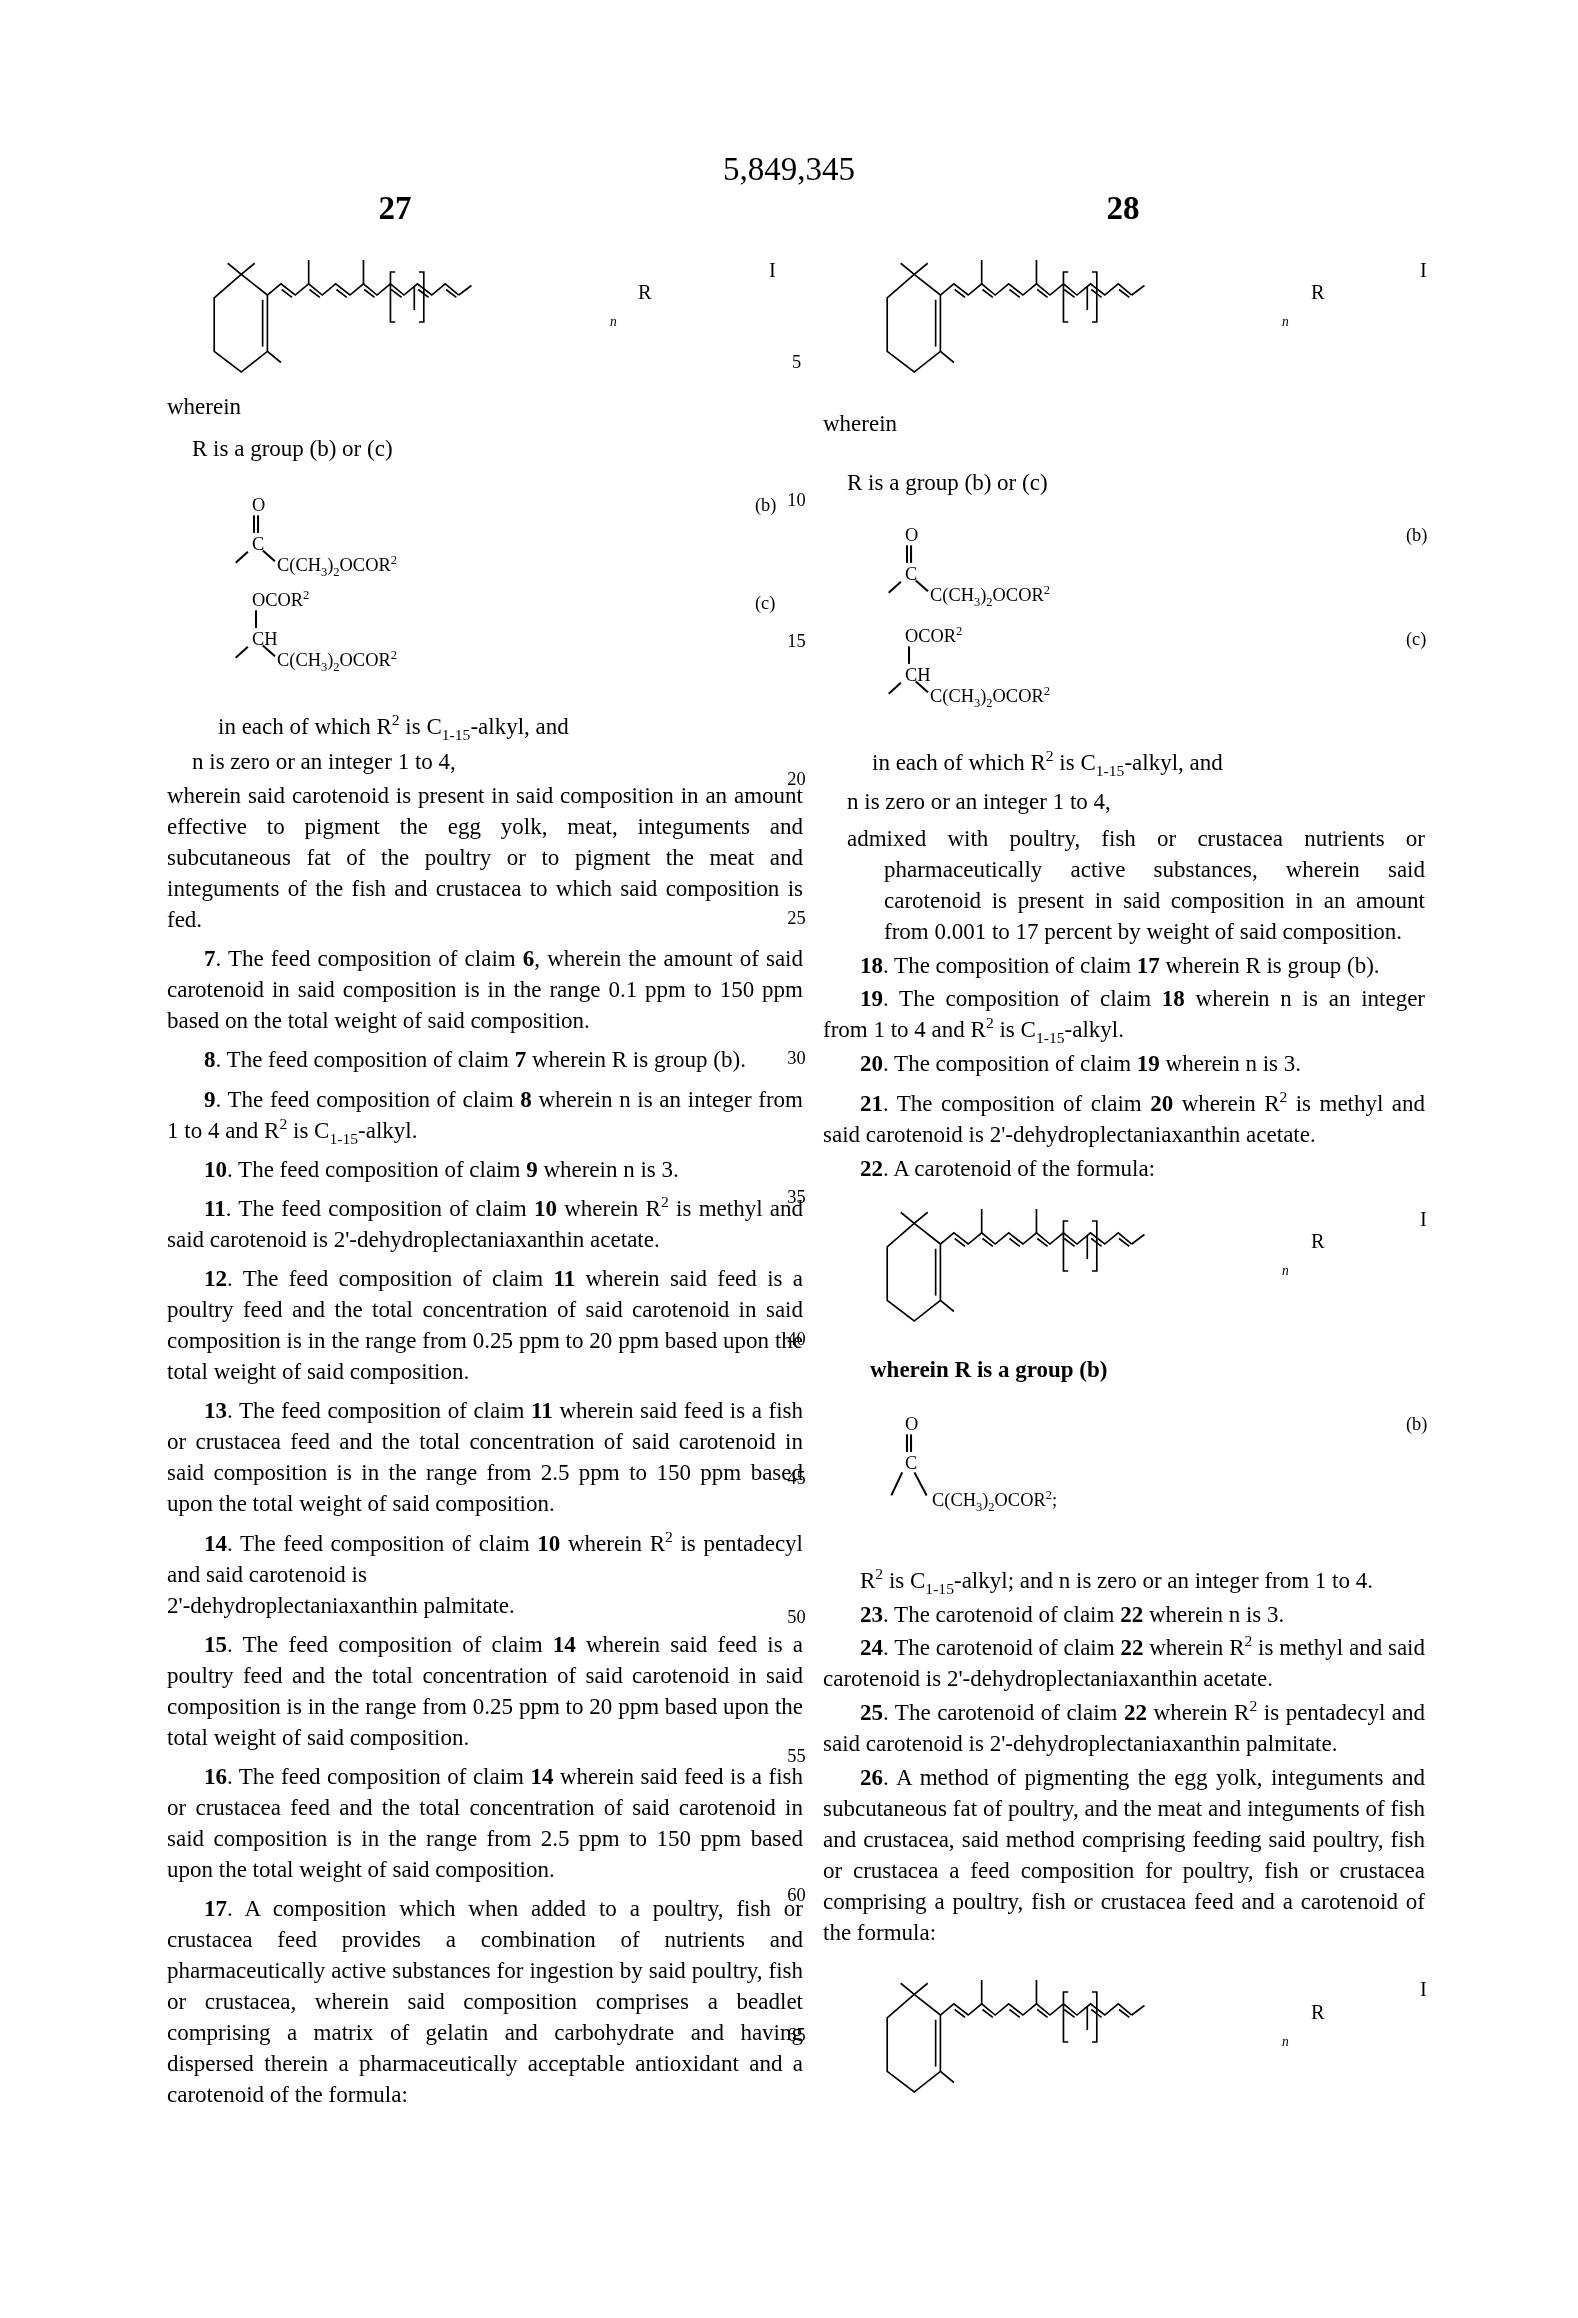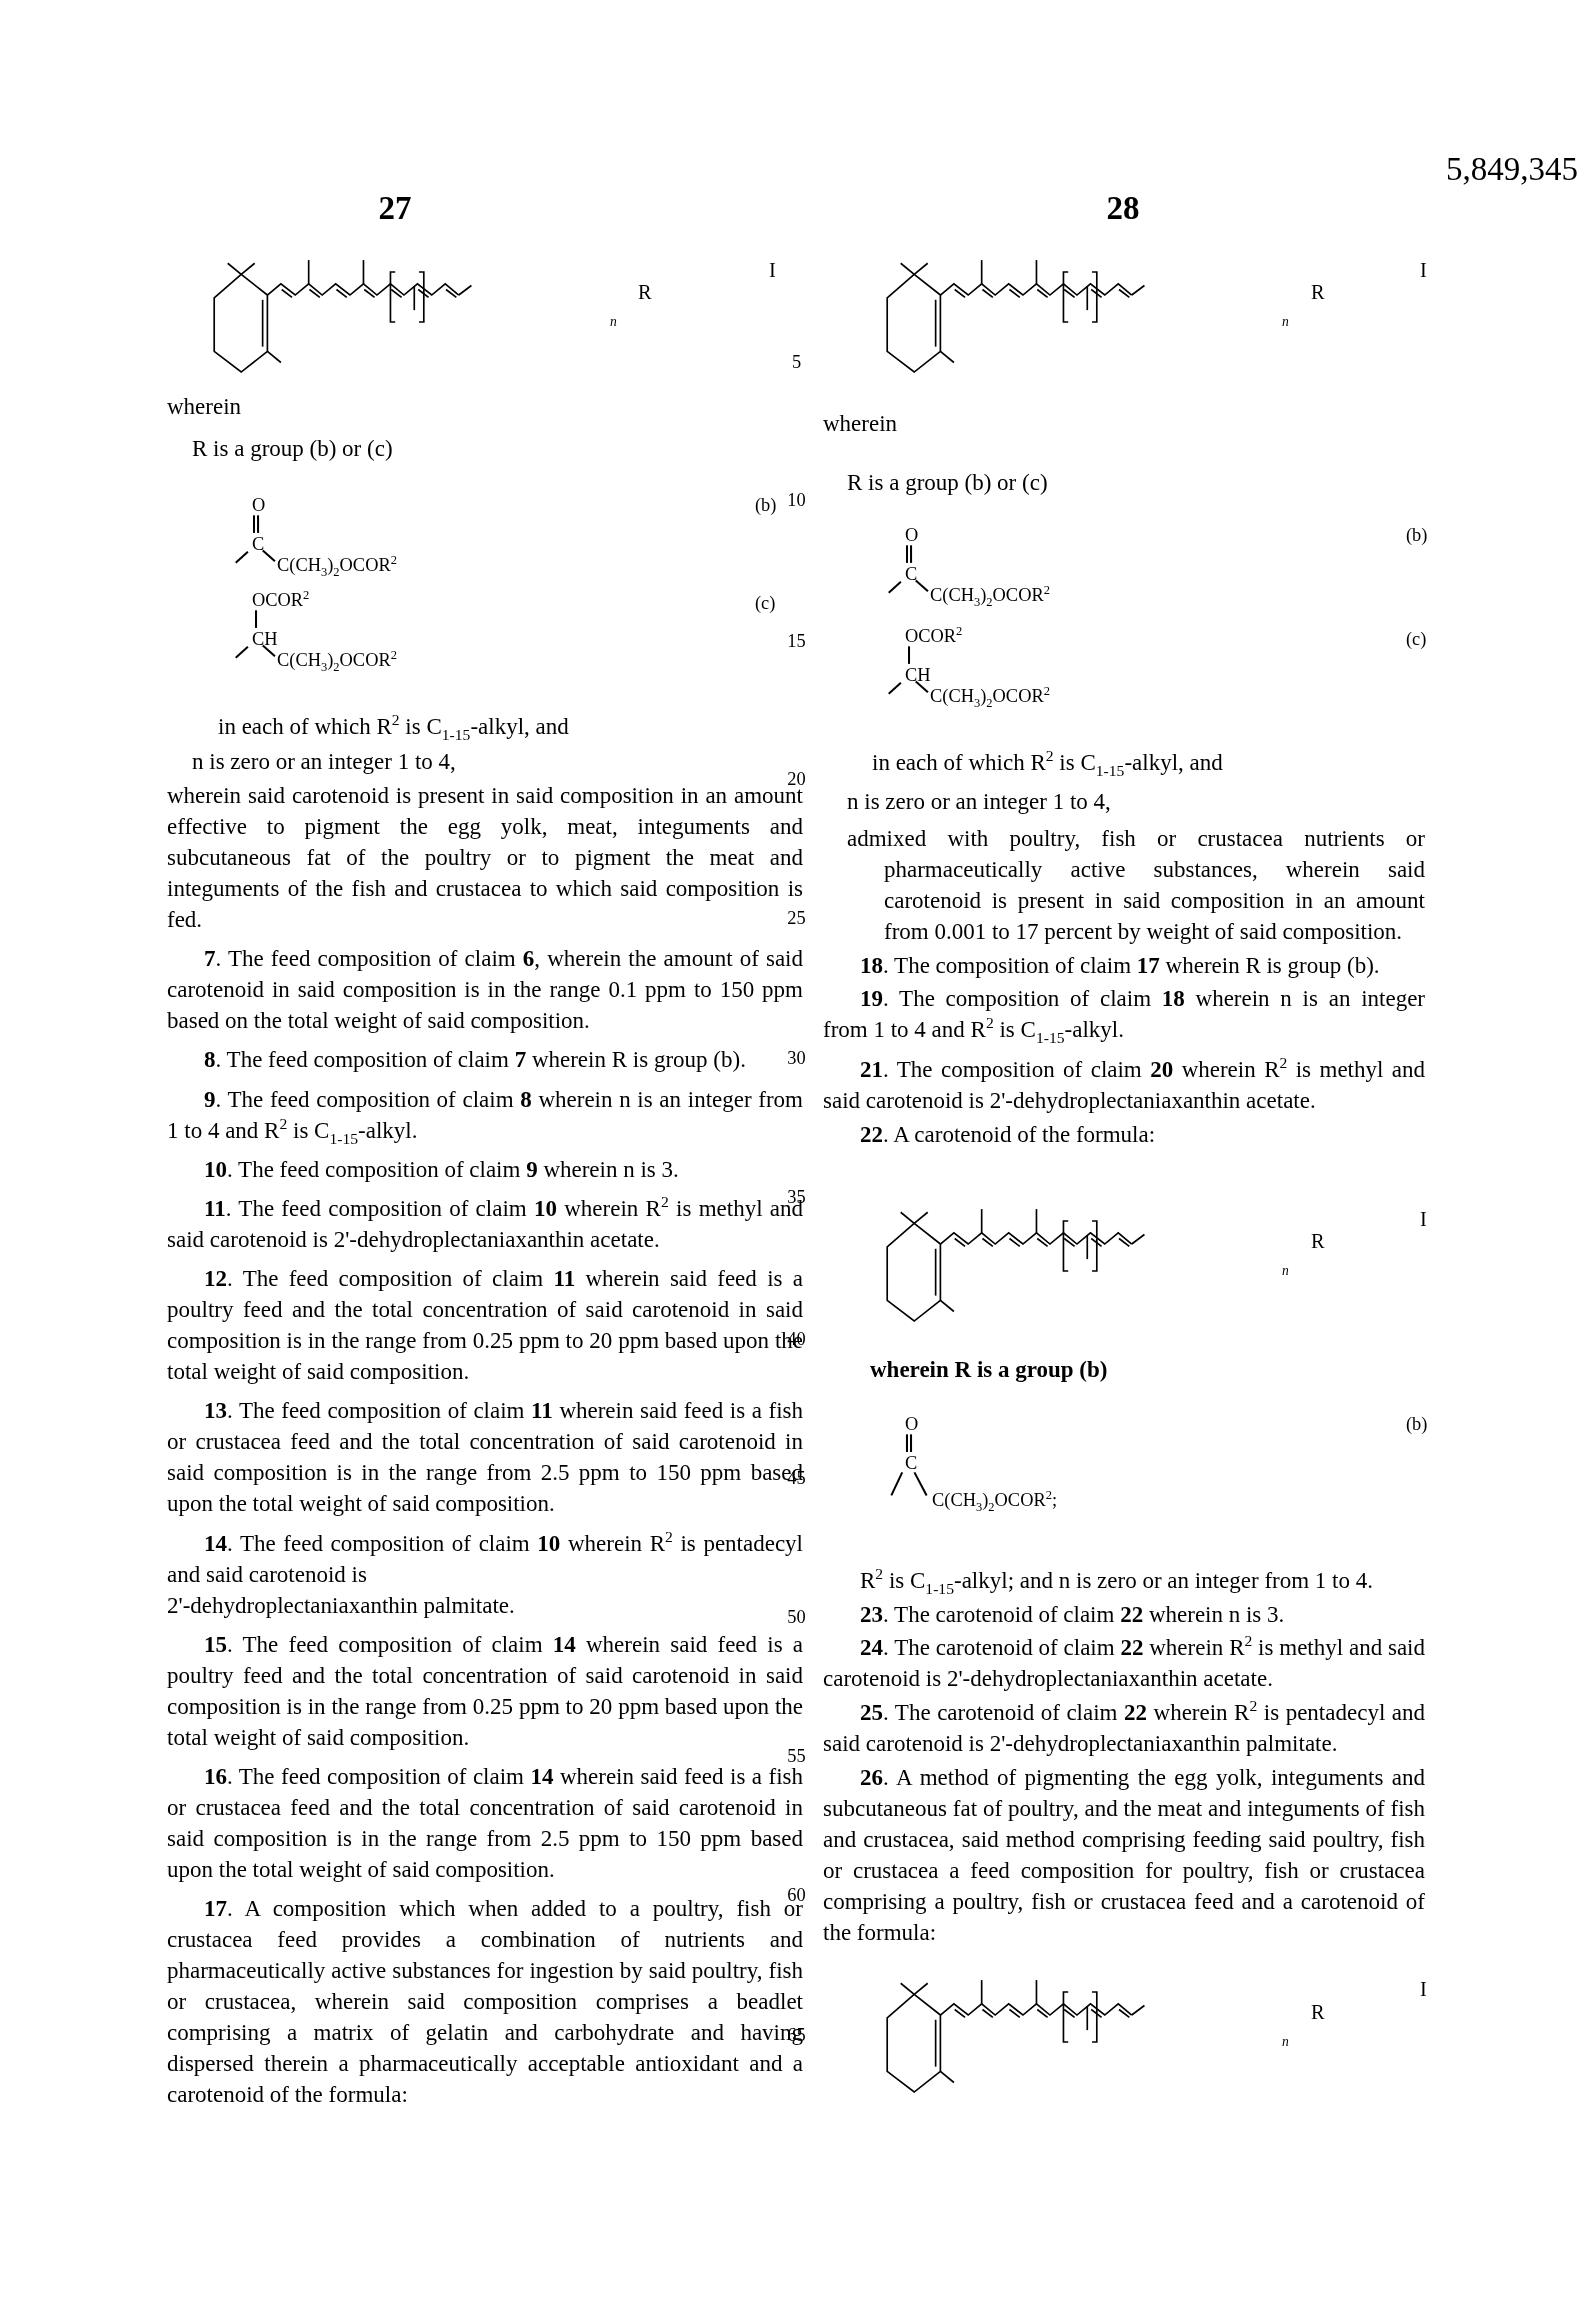"5,849,345" .patno { text-align: right -> center }
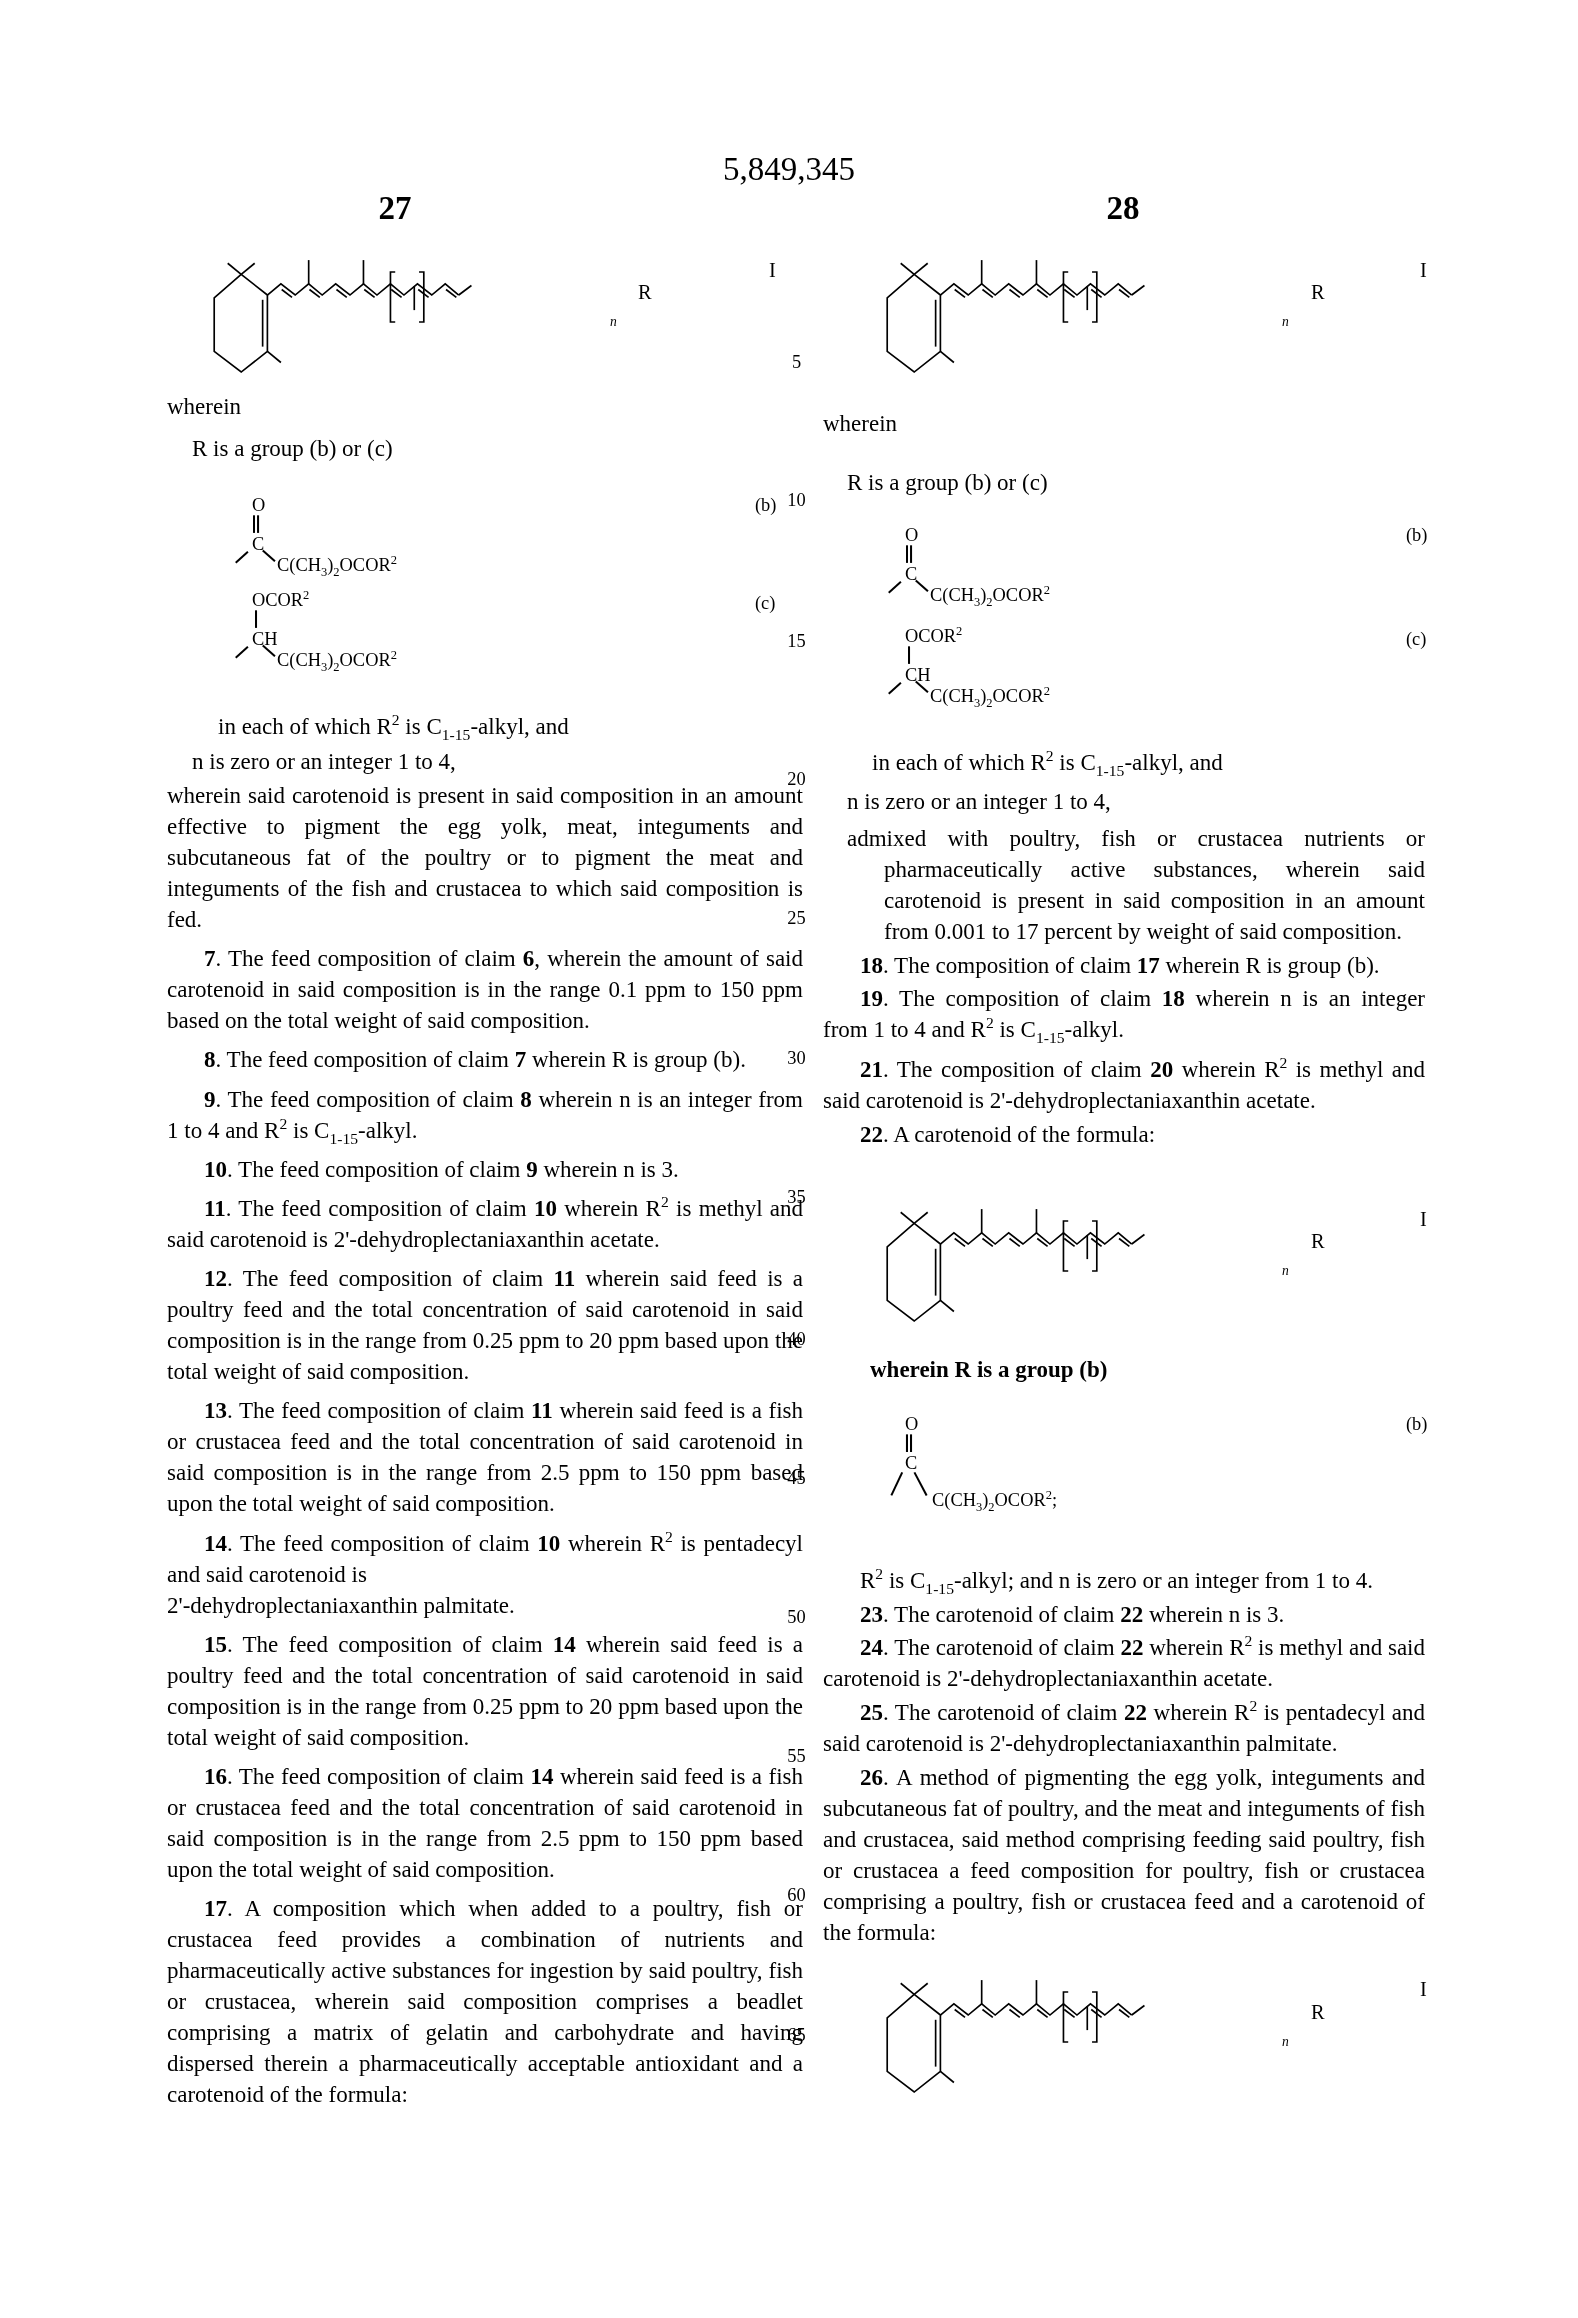"20. The composition of claim" p.just { html: none -> <p><b>20</b><span>. The composition of claim </span><b>19</b><span> wherein n is 3.</span></p> }
